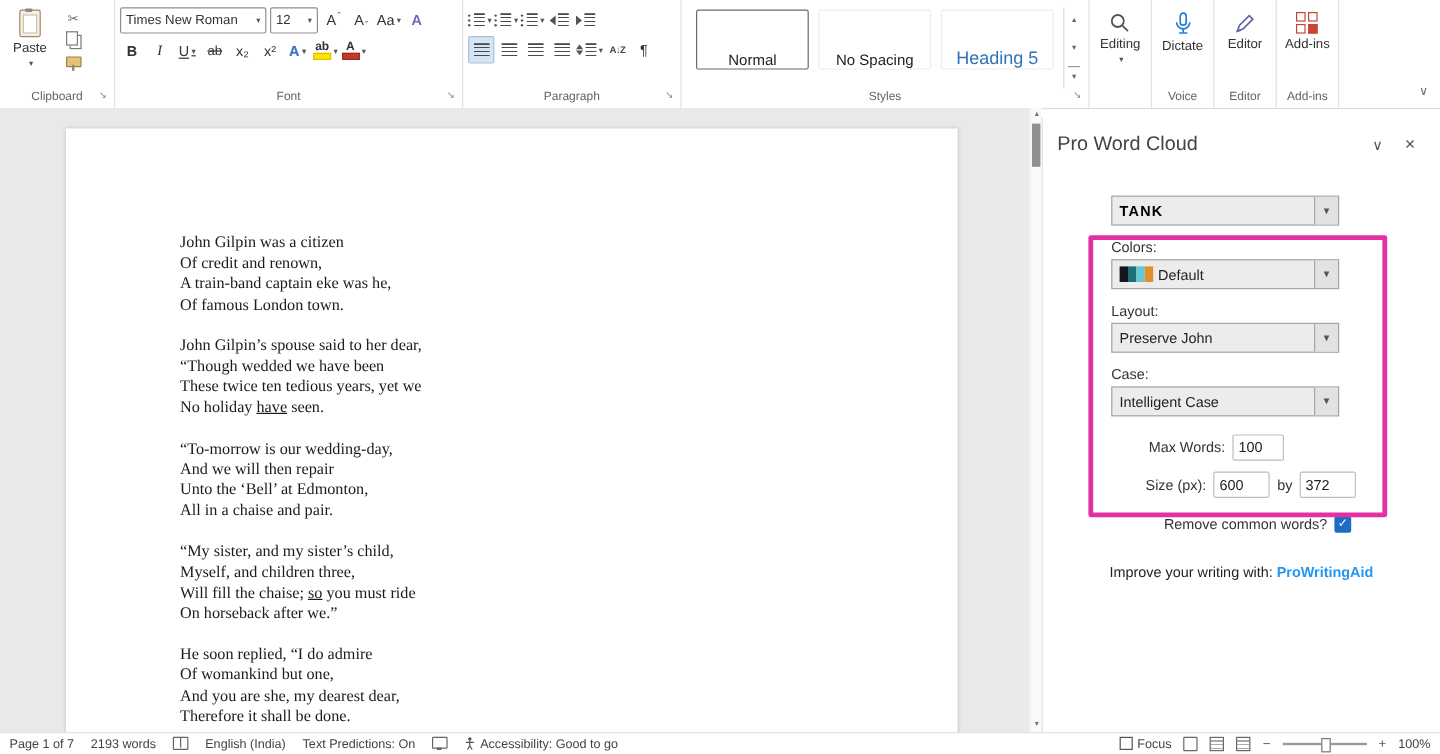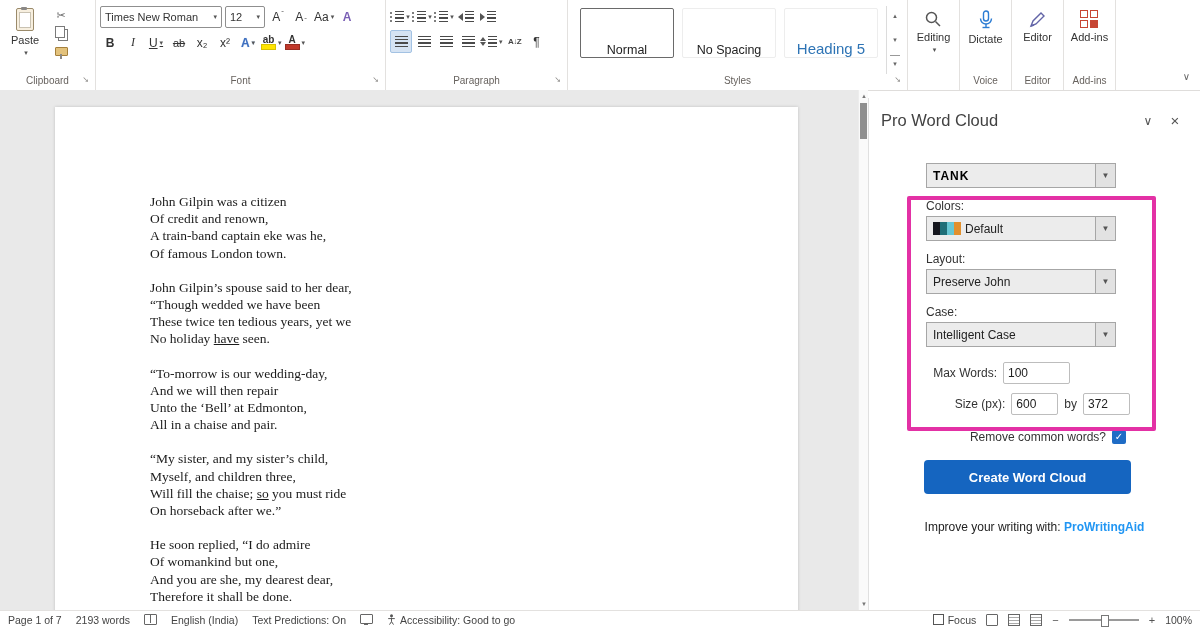"100" .w-max { width: 67px -> 43px }
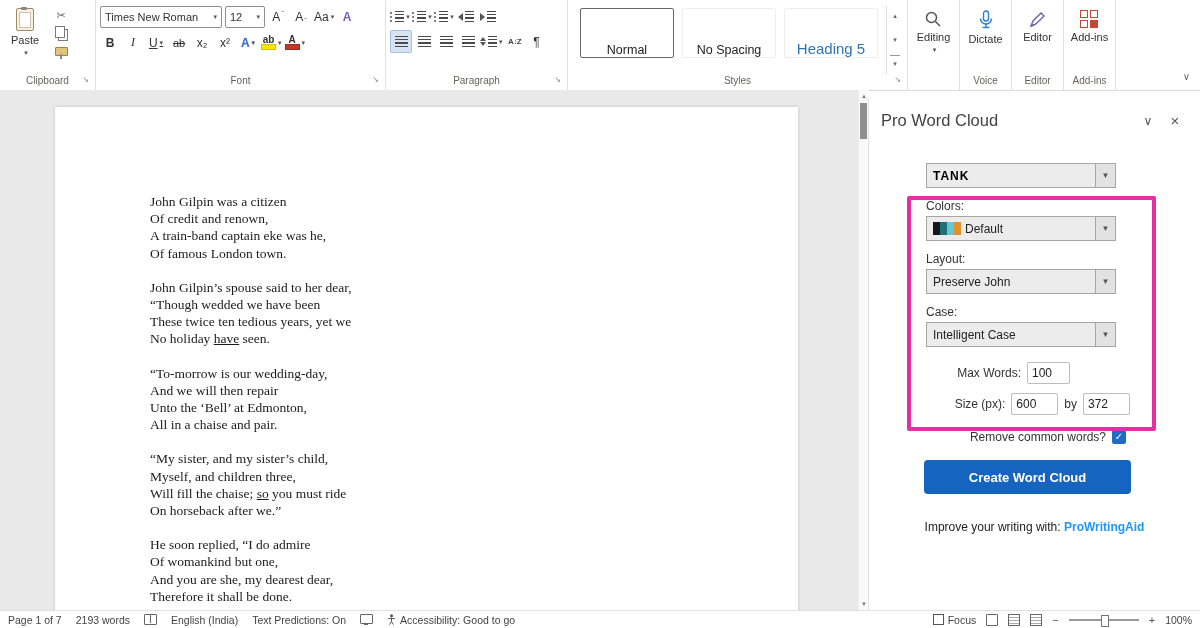"Create Word Cloud" button.create-btn { html: <button>Create Word Cloud</button> -> none }
